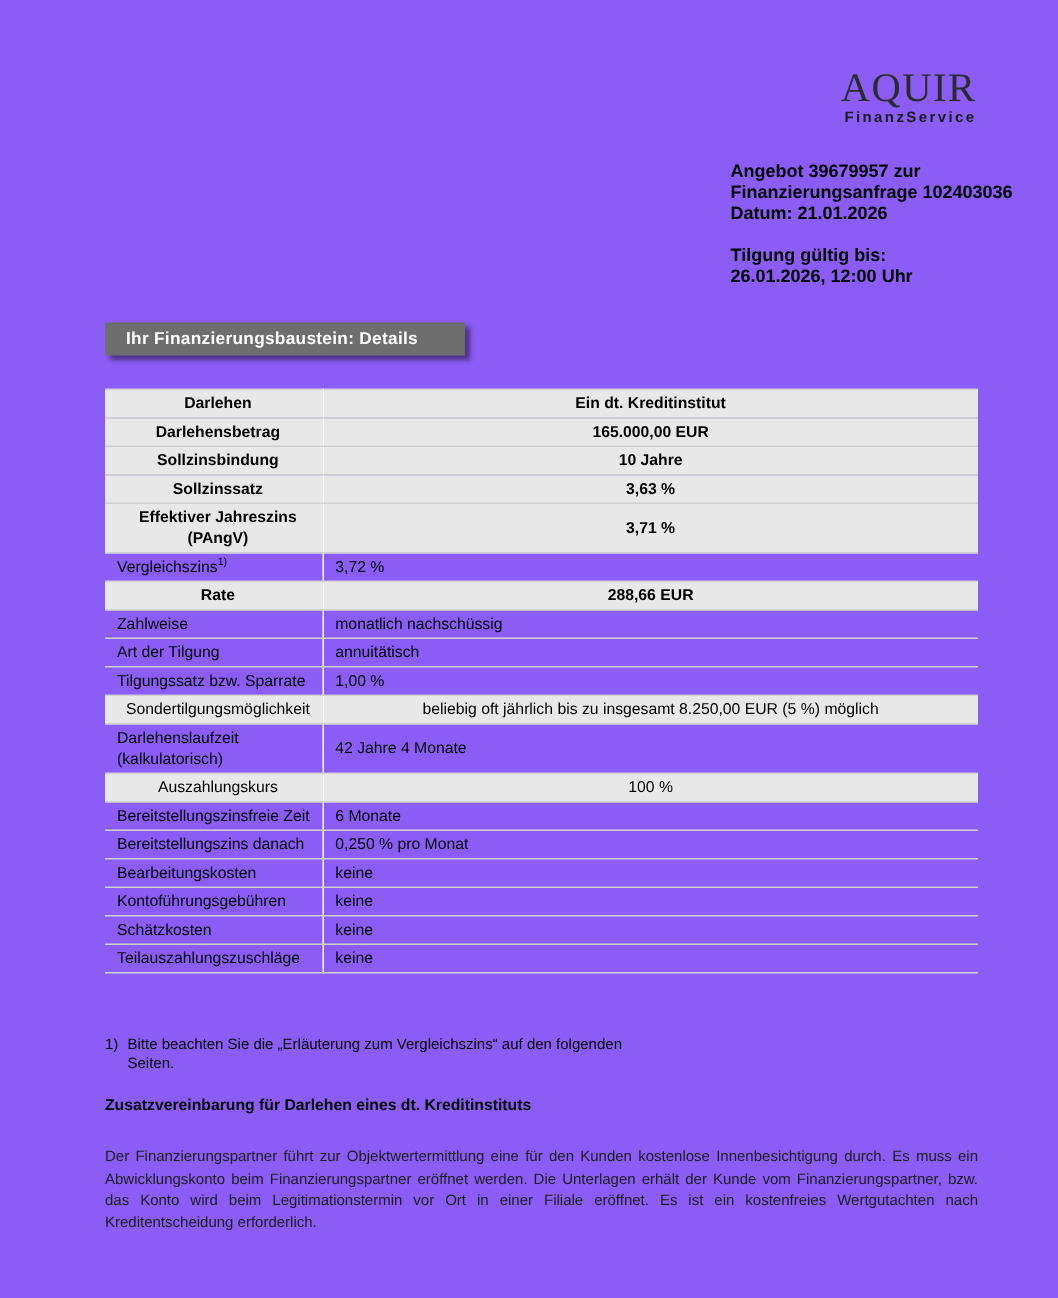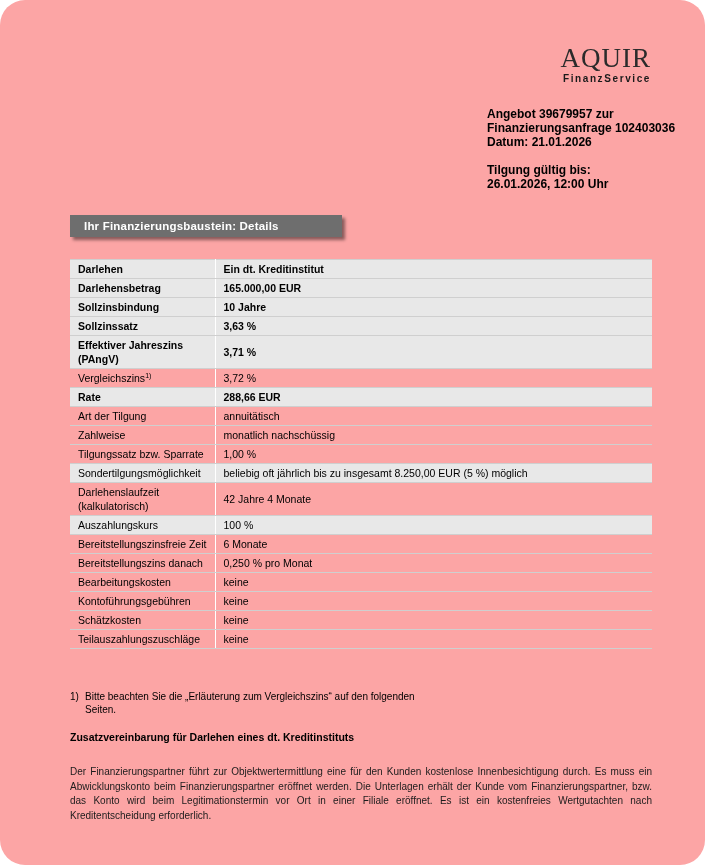"AQUIR" .page { background: #fca5a5 -> #8b5cf6; border-radius: 25px -> none }
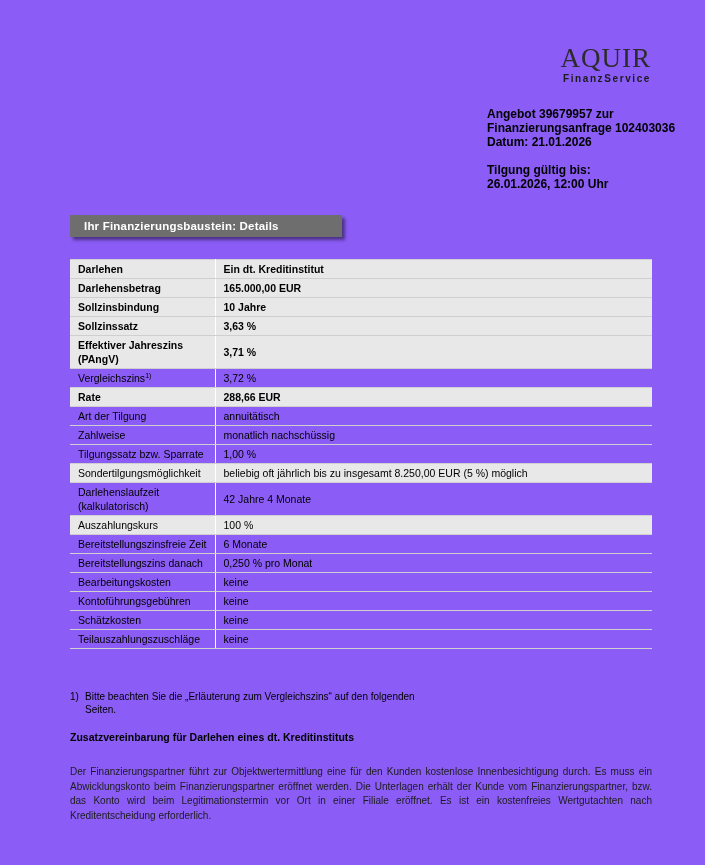"Ihr Finanzierungsbaustein: Details" .section-bar { width: 272px -> 240px }
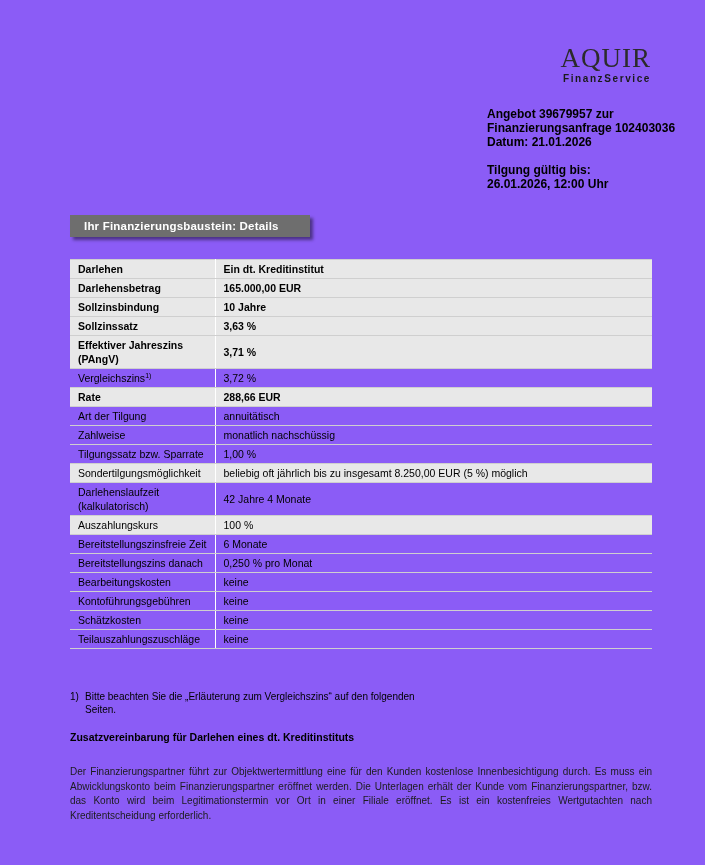"Darlehen" .details-table tr.shaded td { text-align: none -> center }
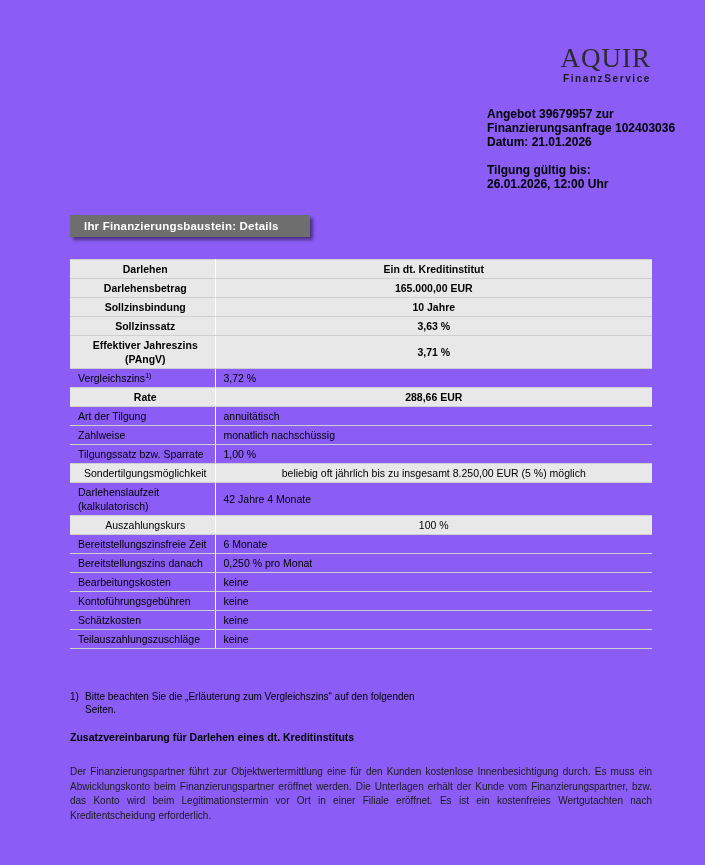"Art der Tilgung" tr { order: before "Zahlweise" -> after "Zahlweise" }
